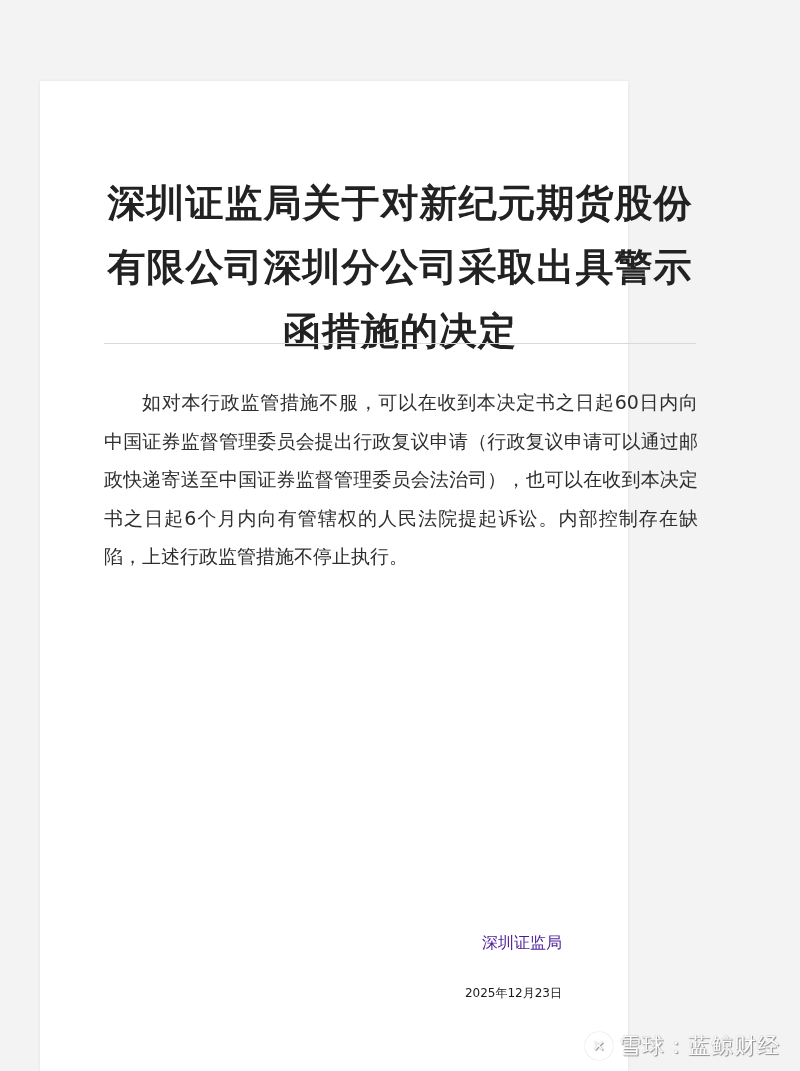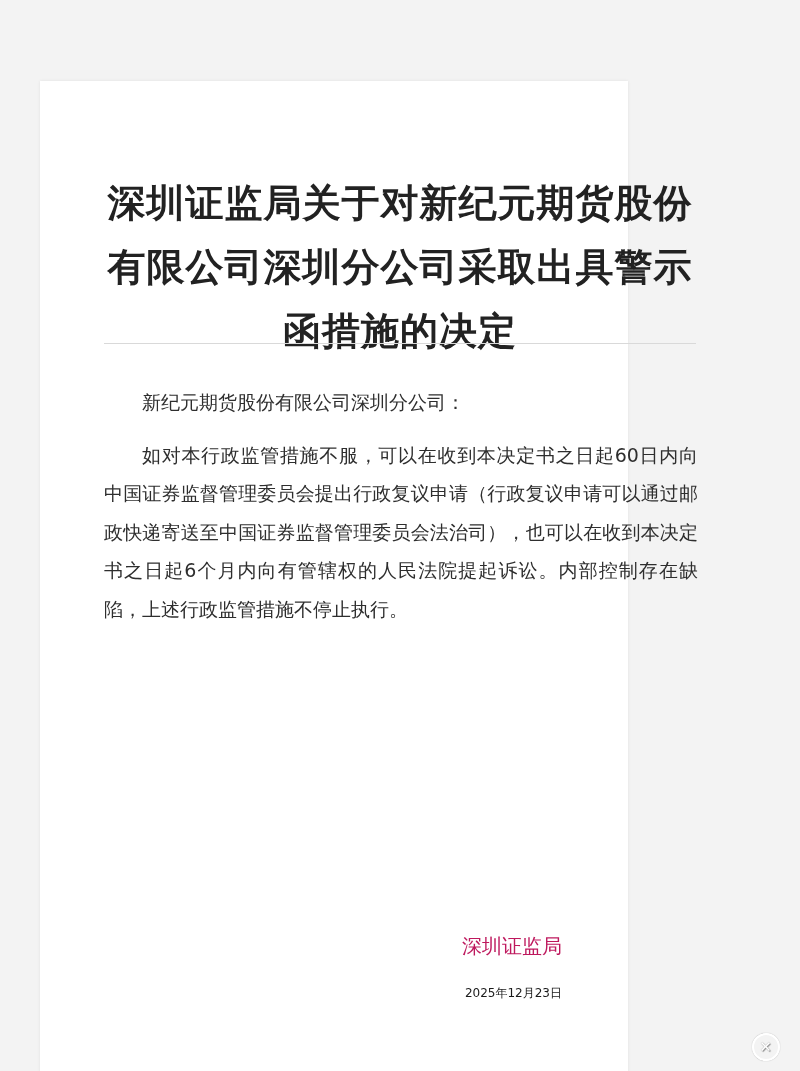"新纪元期货股份有限公司深圳分公司：" p.salutation { html: <p>新纪元期货股份有限公司深圳分公司：</p> -> none }
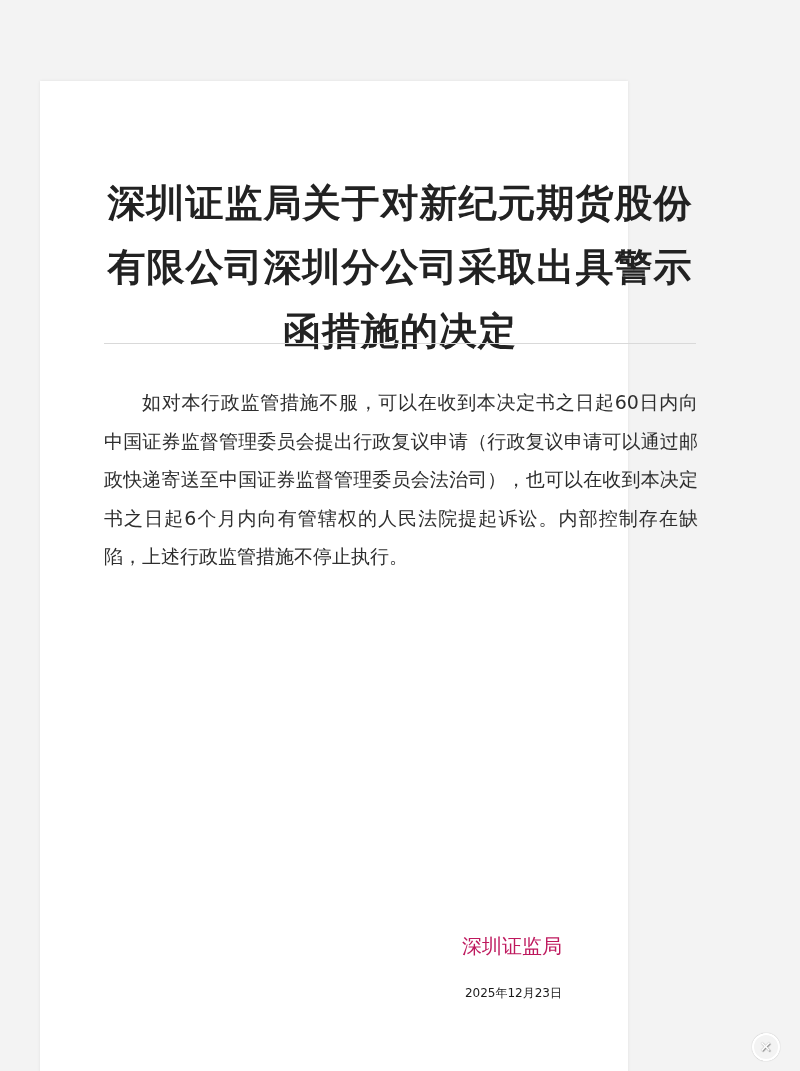"深圳证监局" .signature { color: #be185d -> #4c1d95; font-size: 20px -> 16px }
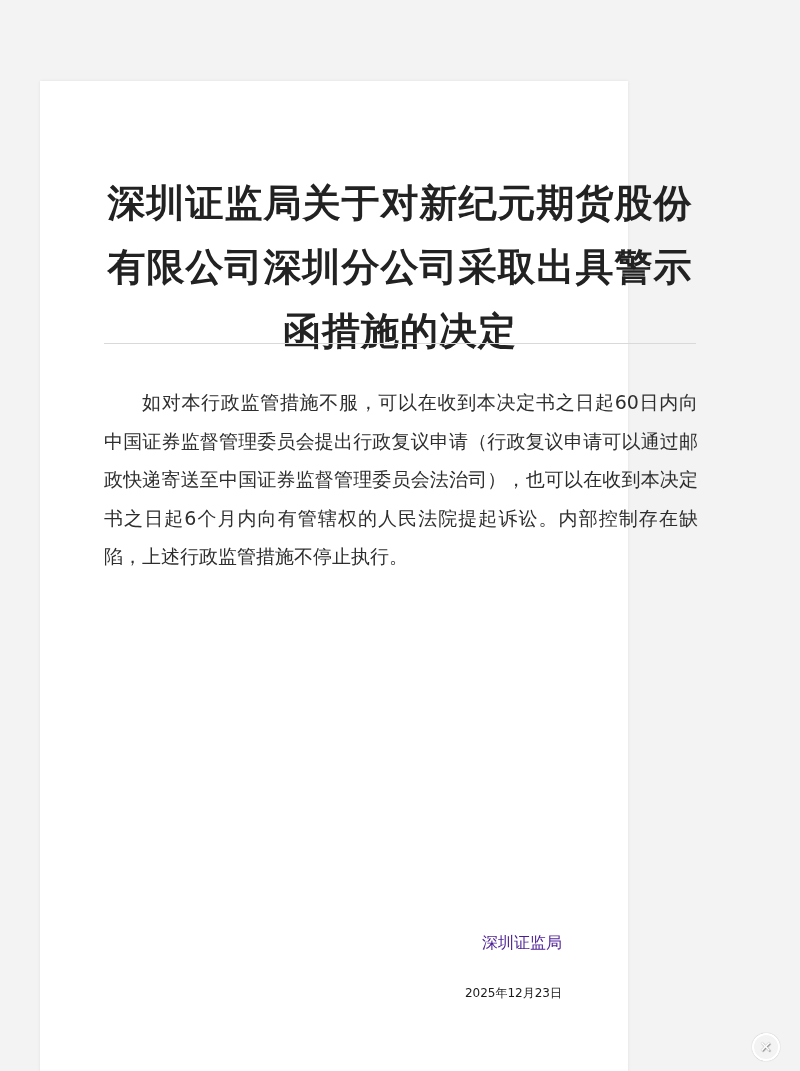"雪球：蓝鲸财经" span { html: none -> <span>雪球：蓝鲸财经</span> }
